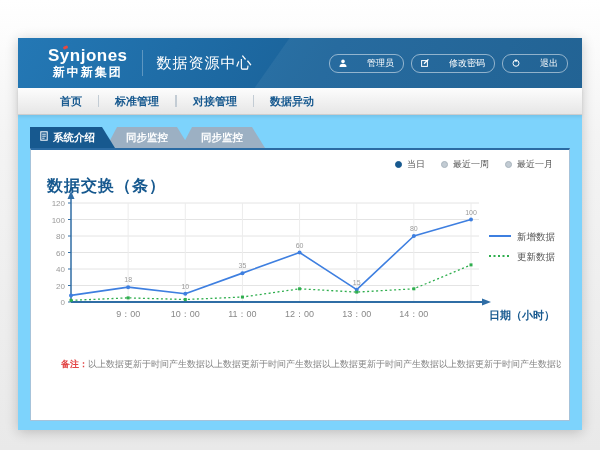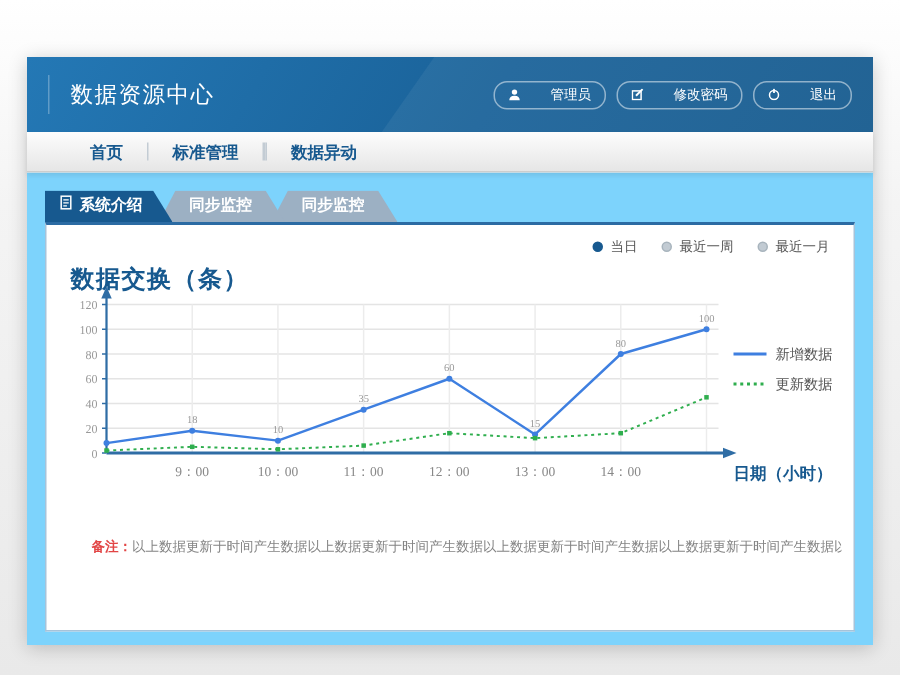"Synjones" div.logo { html: none -> <div> <span></span> <div>Synjones</div> <div>新中新集团</div> </div> }
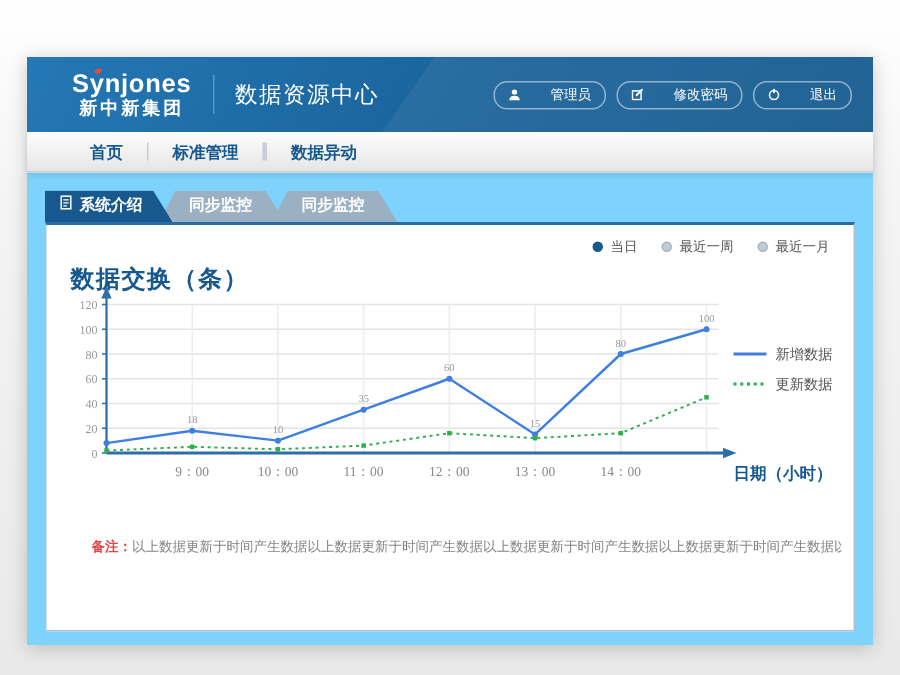"对接管理" div.nav-item { html: none -> <div>对接管理</div> }
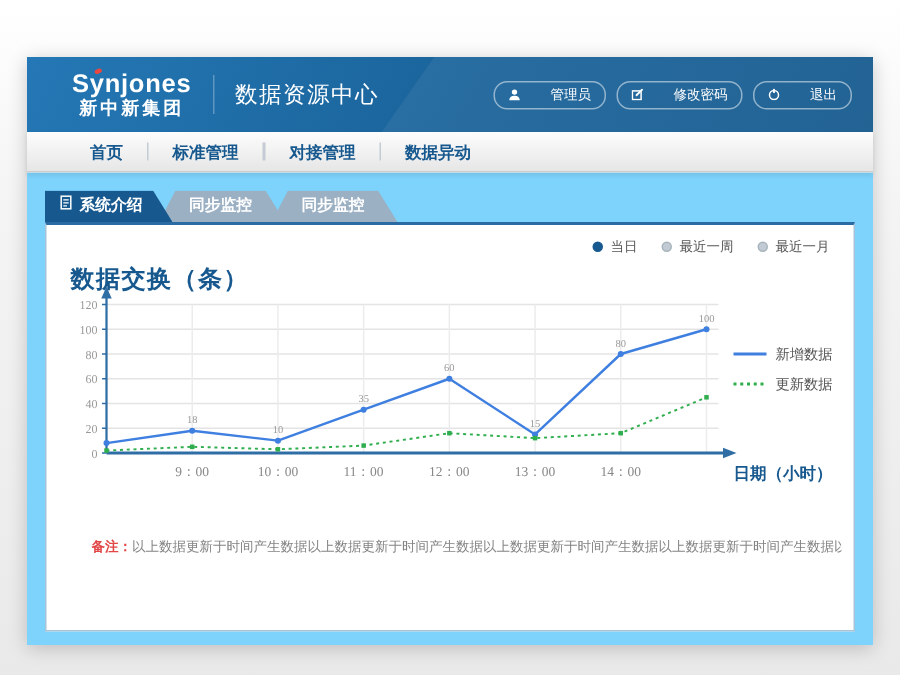"当日" .panel { font-family: Liberation Serif, serif -> none }
